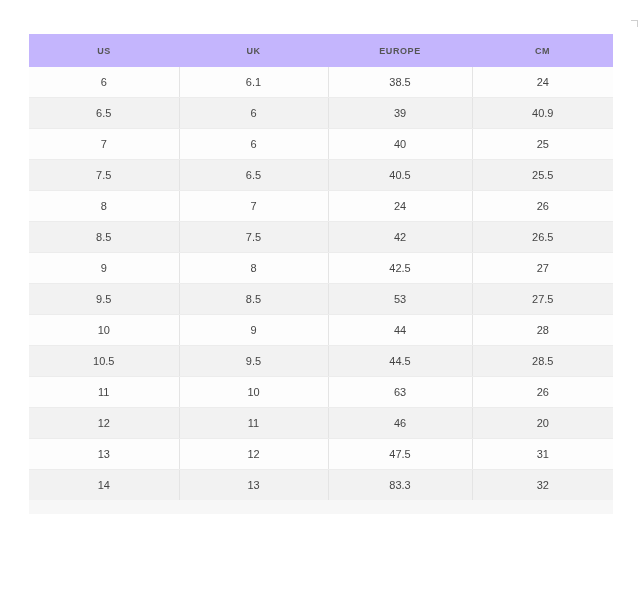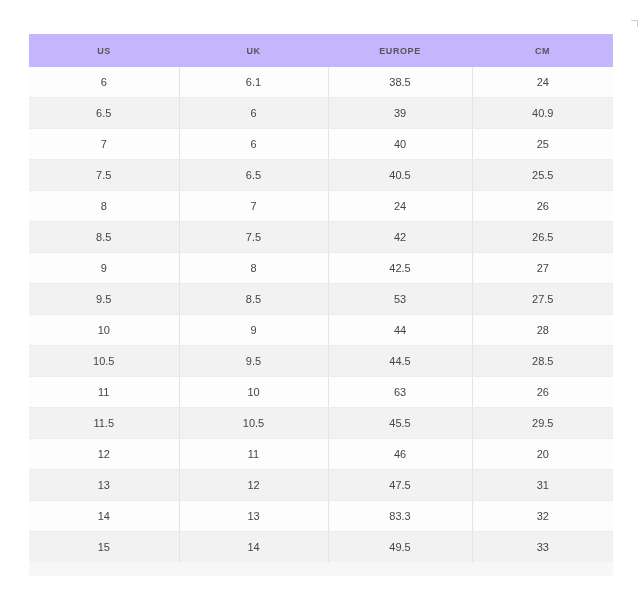"11.5" tr { html: <tr> <td>11.5</td> <td>10.5</td> <td>45.5</td> <td>29.5</td> </tr> -> none }
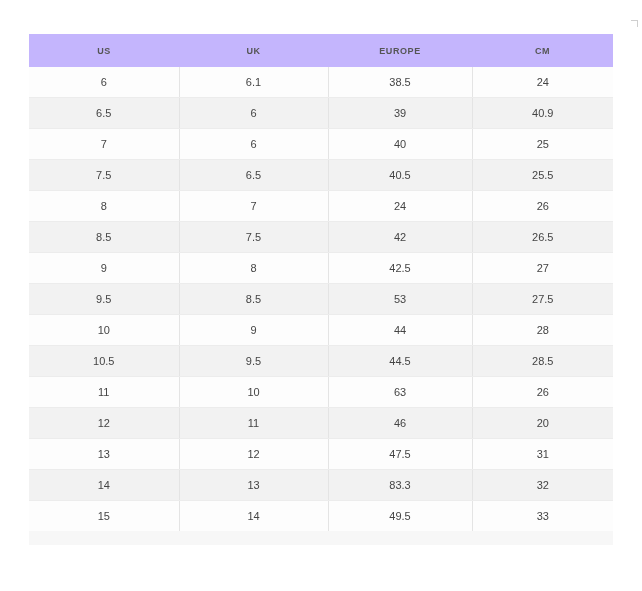"15" tr { html: <tr> <td>15</td> <td>14</td> <td>49.5</td> <td>33</td> </tr> -> none }
